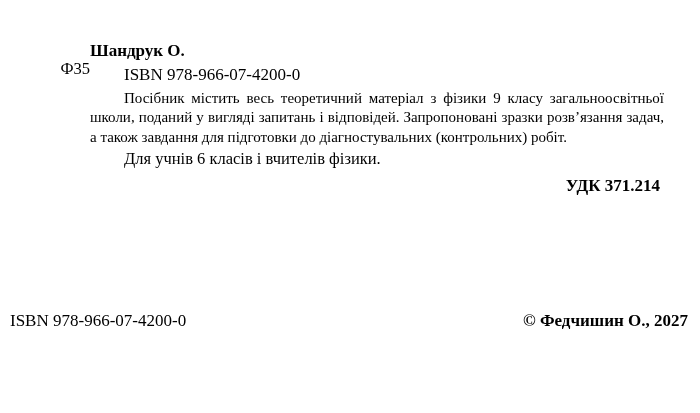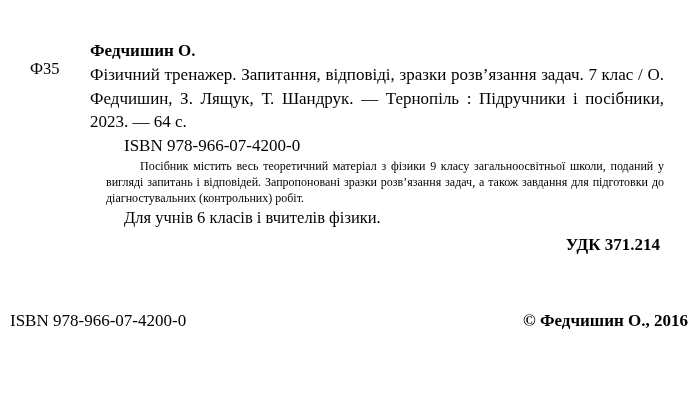"Федчишин О." p.author { text: Федчишин -> Шандрук }
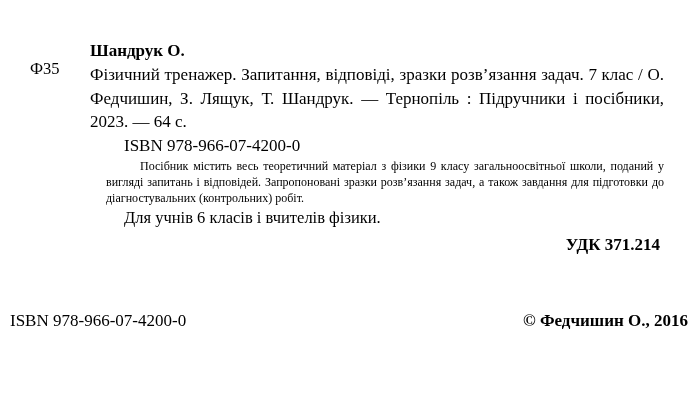"Ф35" .cat-code { padding-left: 30px -> 12px; text-align: left -> right }
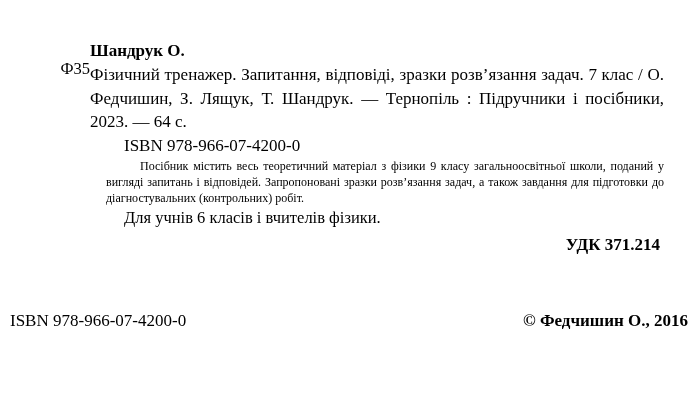"Фізичний тренажер. Запитання, відповіді," p.desc { html: <p>Фізичний тренажер. Запитання, відповіді, зразки розв’язання задач. 7 клас / О. Федчишин, З. Лящук, Т. Шандрук. — Тернопіль : Підручники і посібники, 2023. — 64 с.</p> -> none }
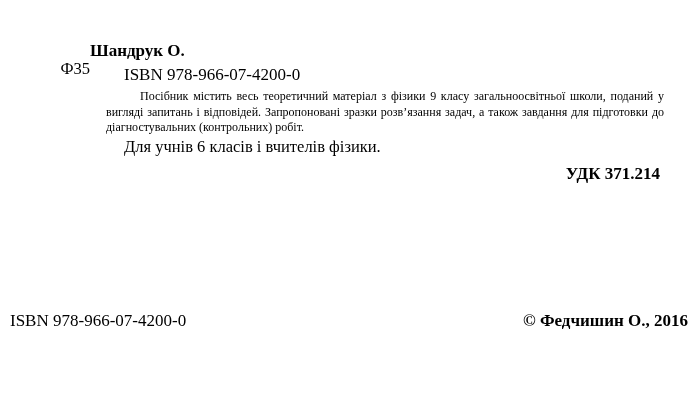"Посібник містить весь теоретичний" .annot { font-size: 12px -> 15px; margin: 2px 0 0 16px -> 2px 0 0 0 }
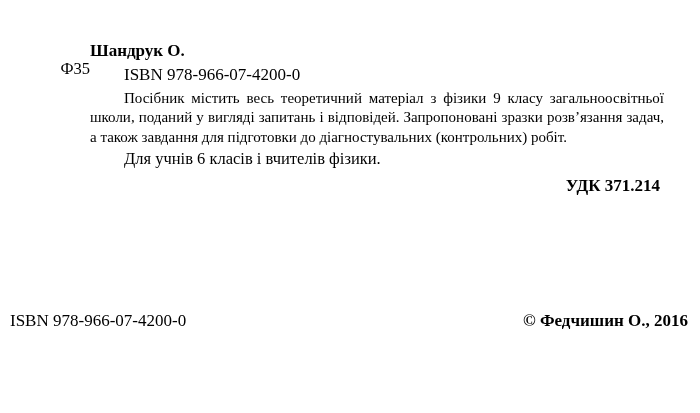"© Федчишин О., 2016" div.footer-right { text: 2016 -> 2027 }
